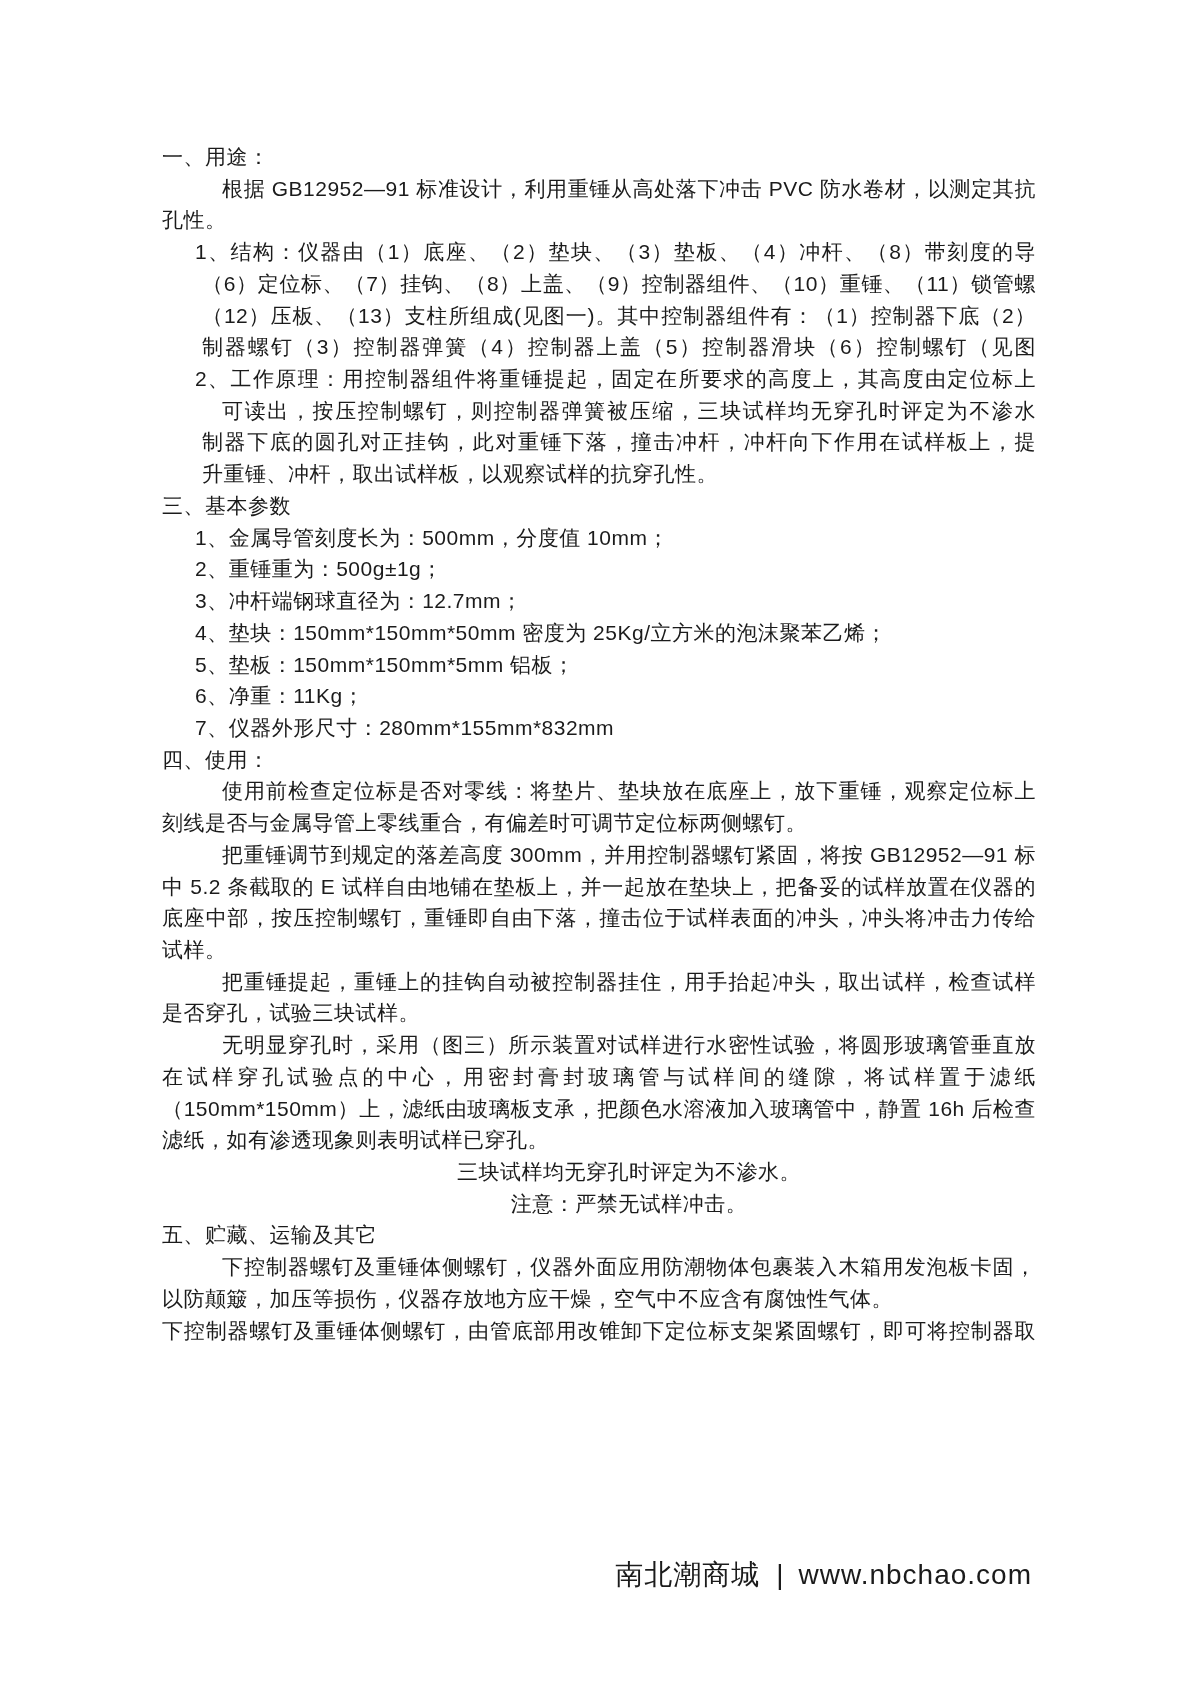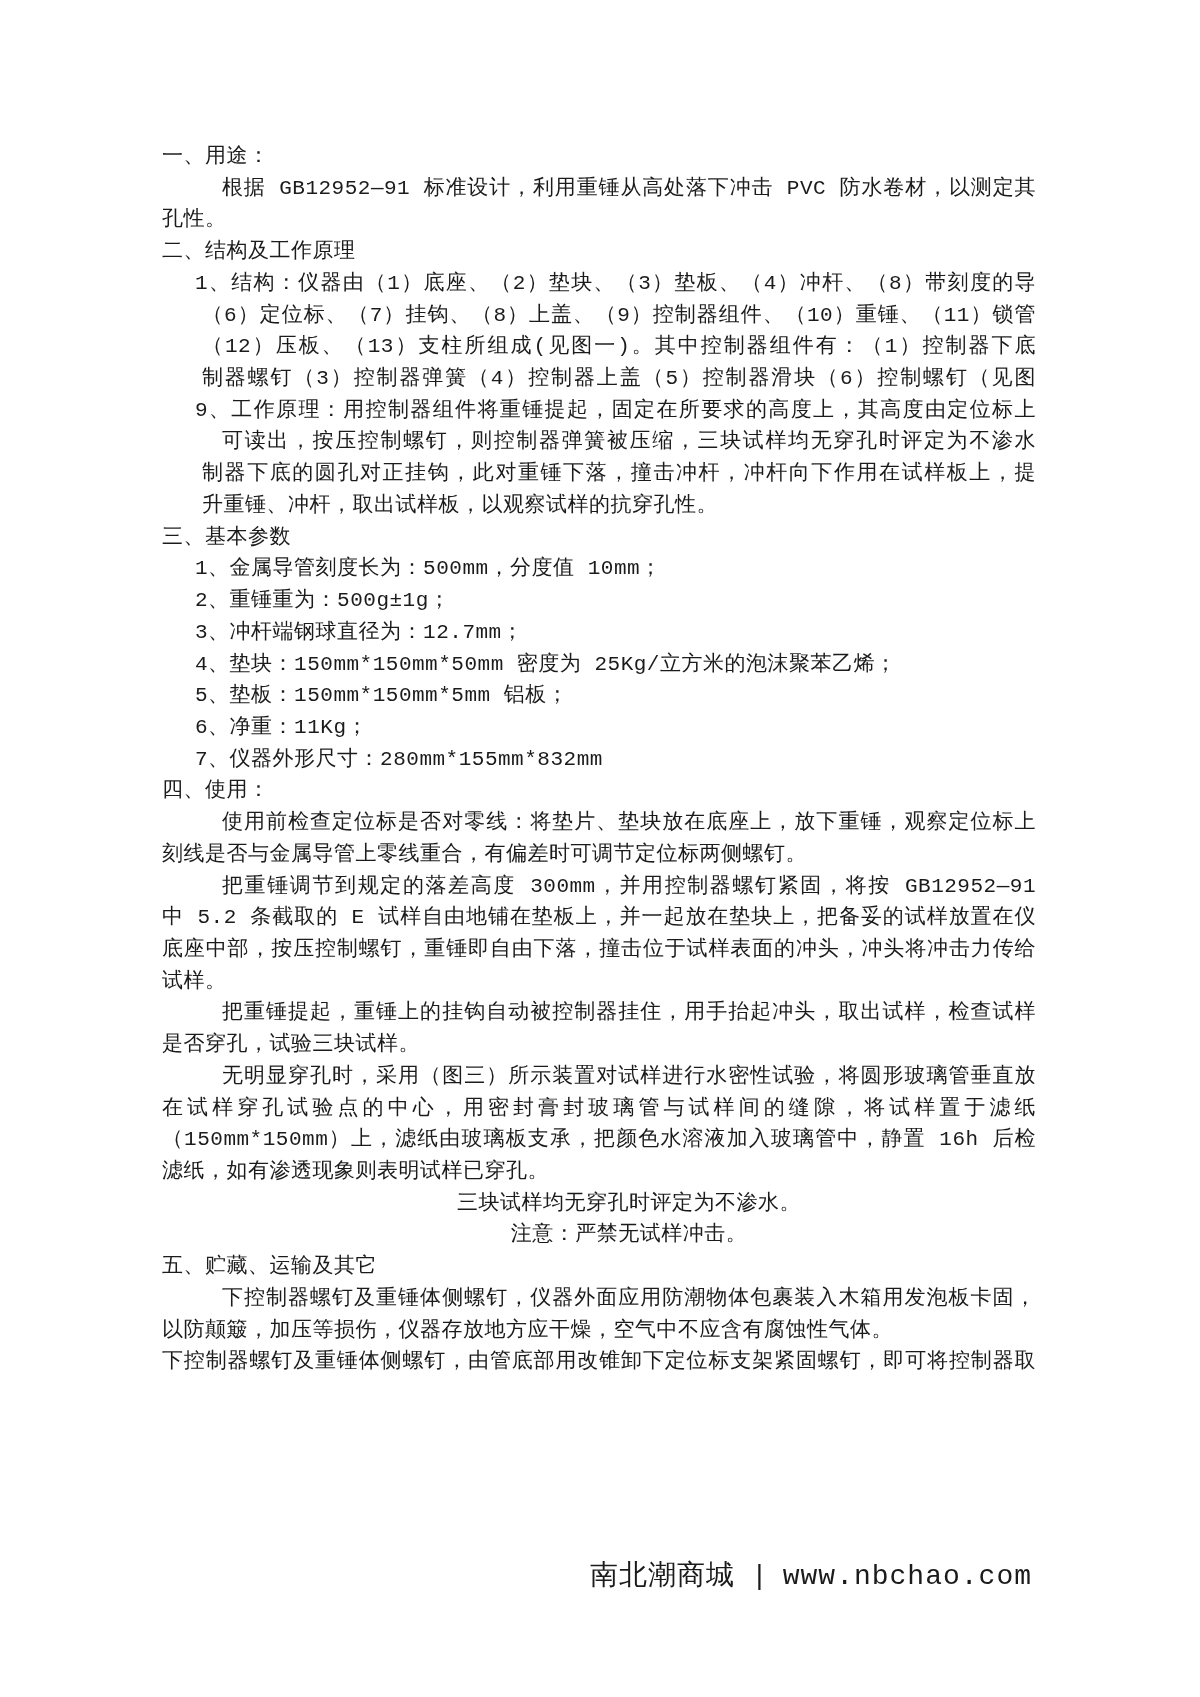"一、用途：" .page { font-family: Liberation Mono, monospace -> Liberation Sans, sans-serif }
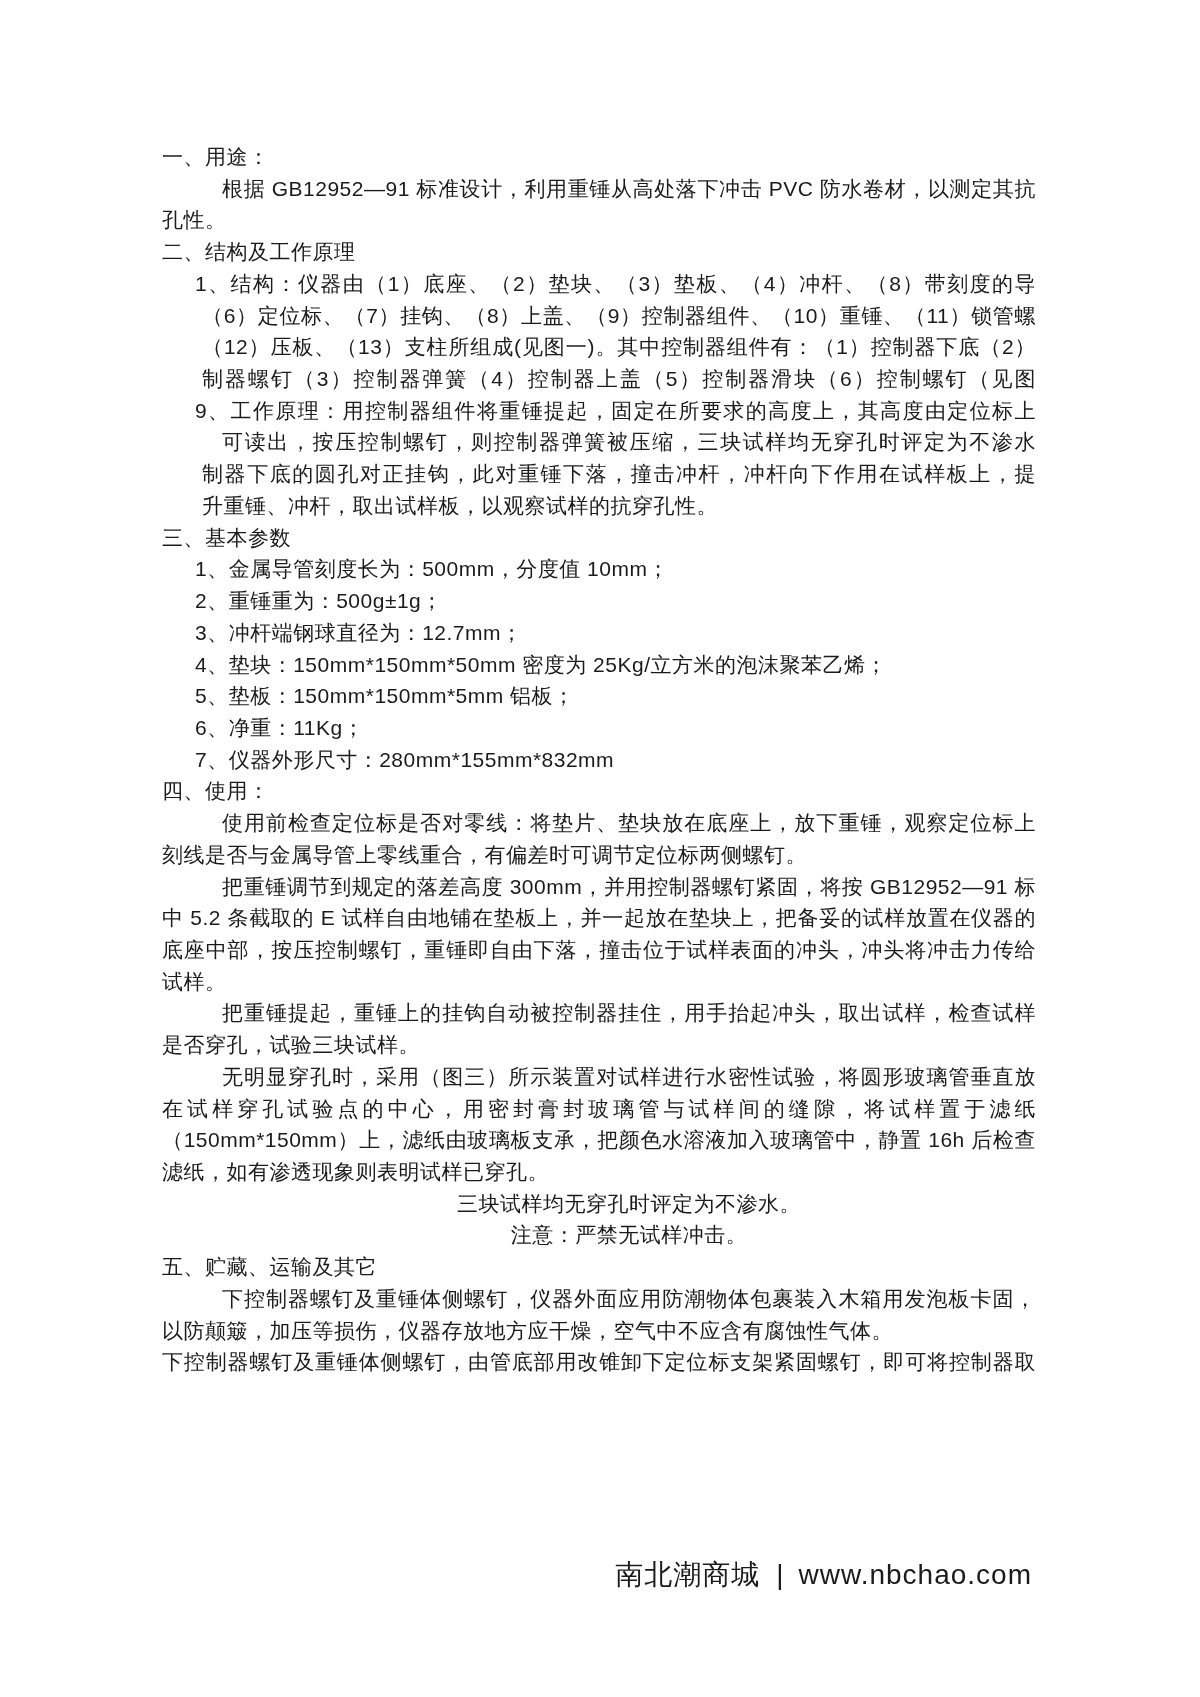"二、结构及工作原理" div.line { html: <div>二、结构及工作原理</div> -> none }
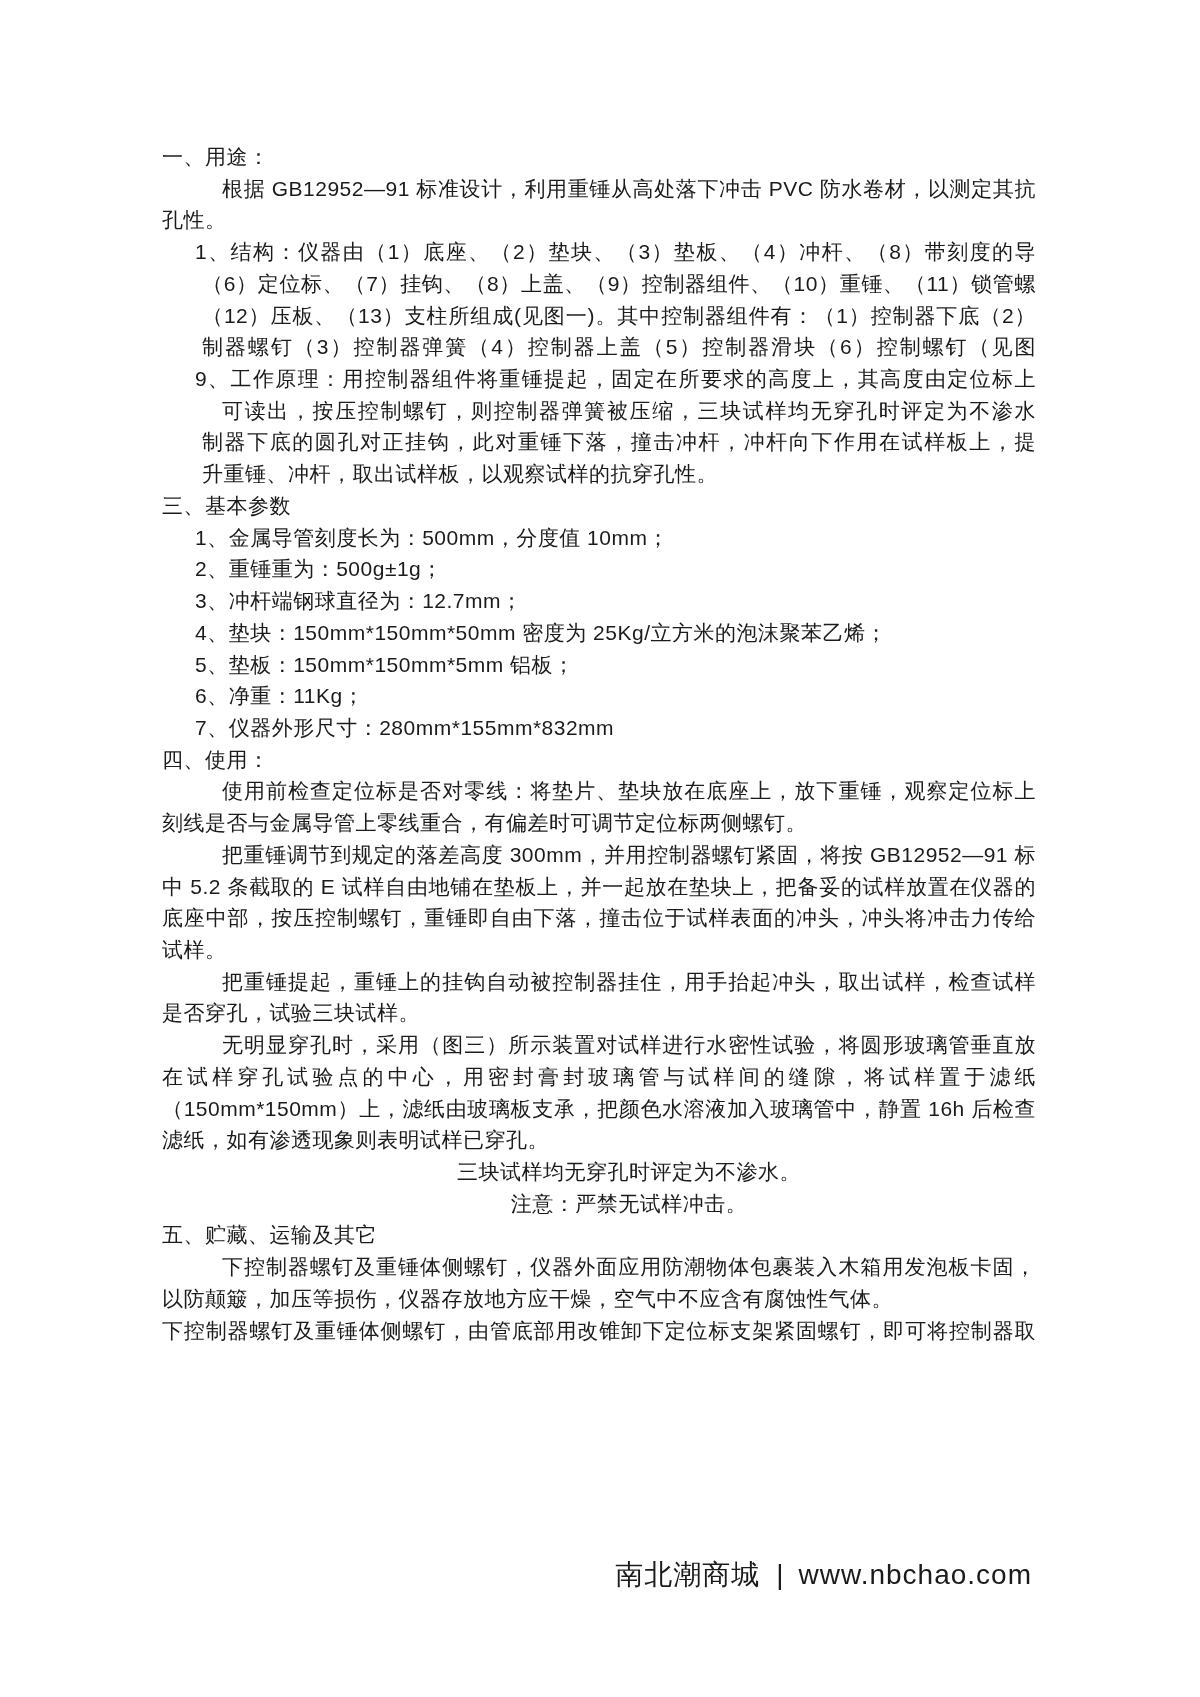"9、工作原理：用控制器组件将重锤提起，固定在所要求的高度上，其高度由定位标上" div.line { text: 9 -> 2 }
